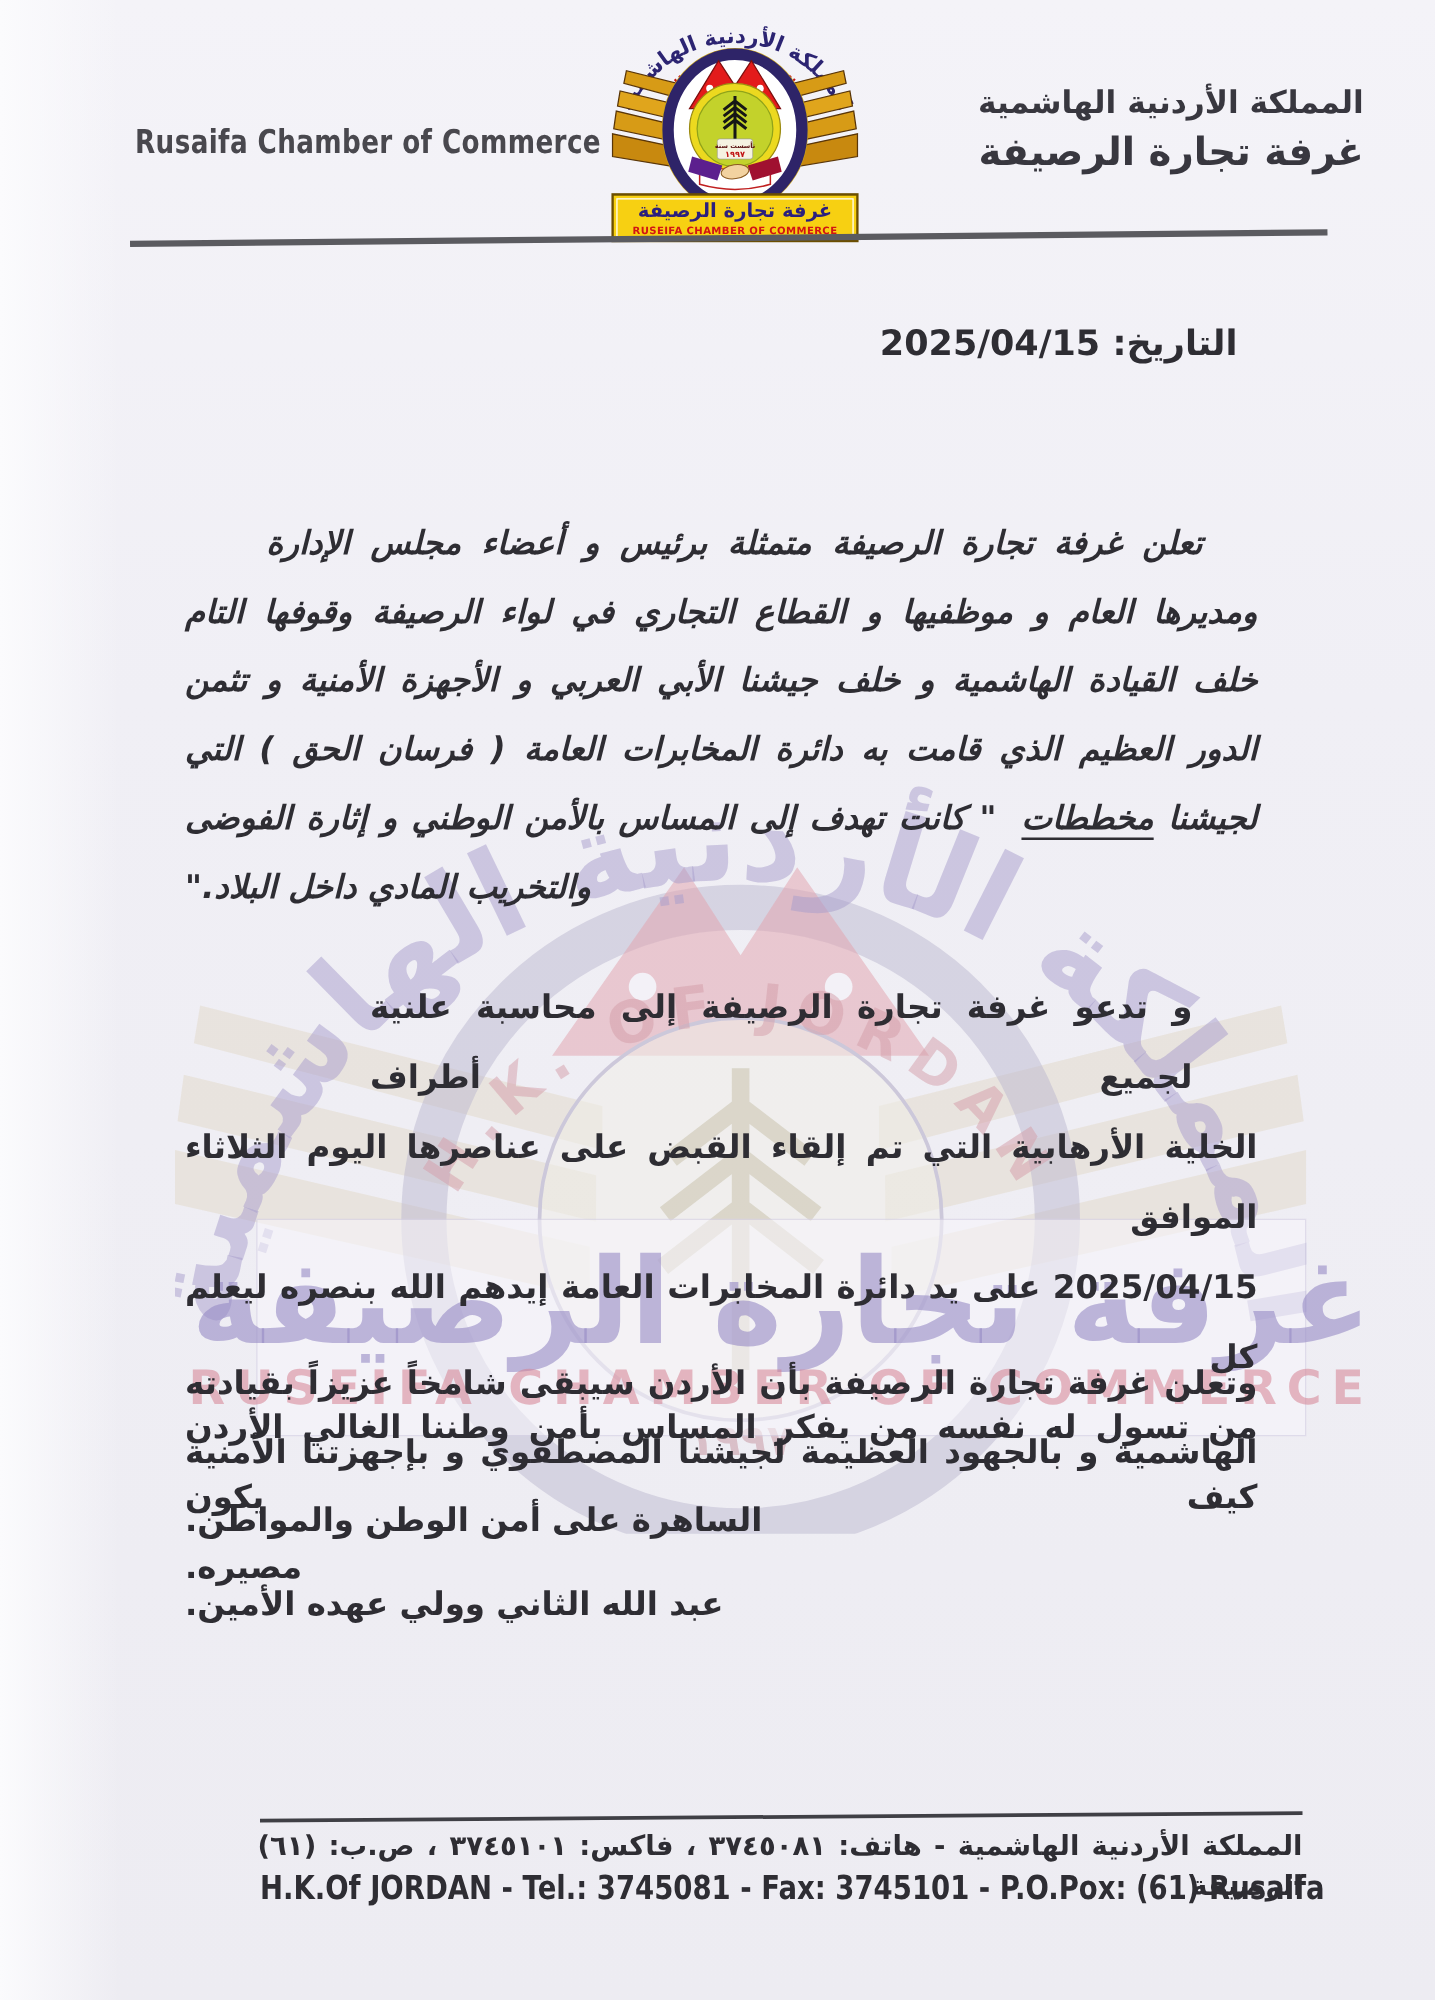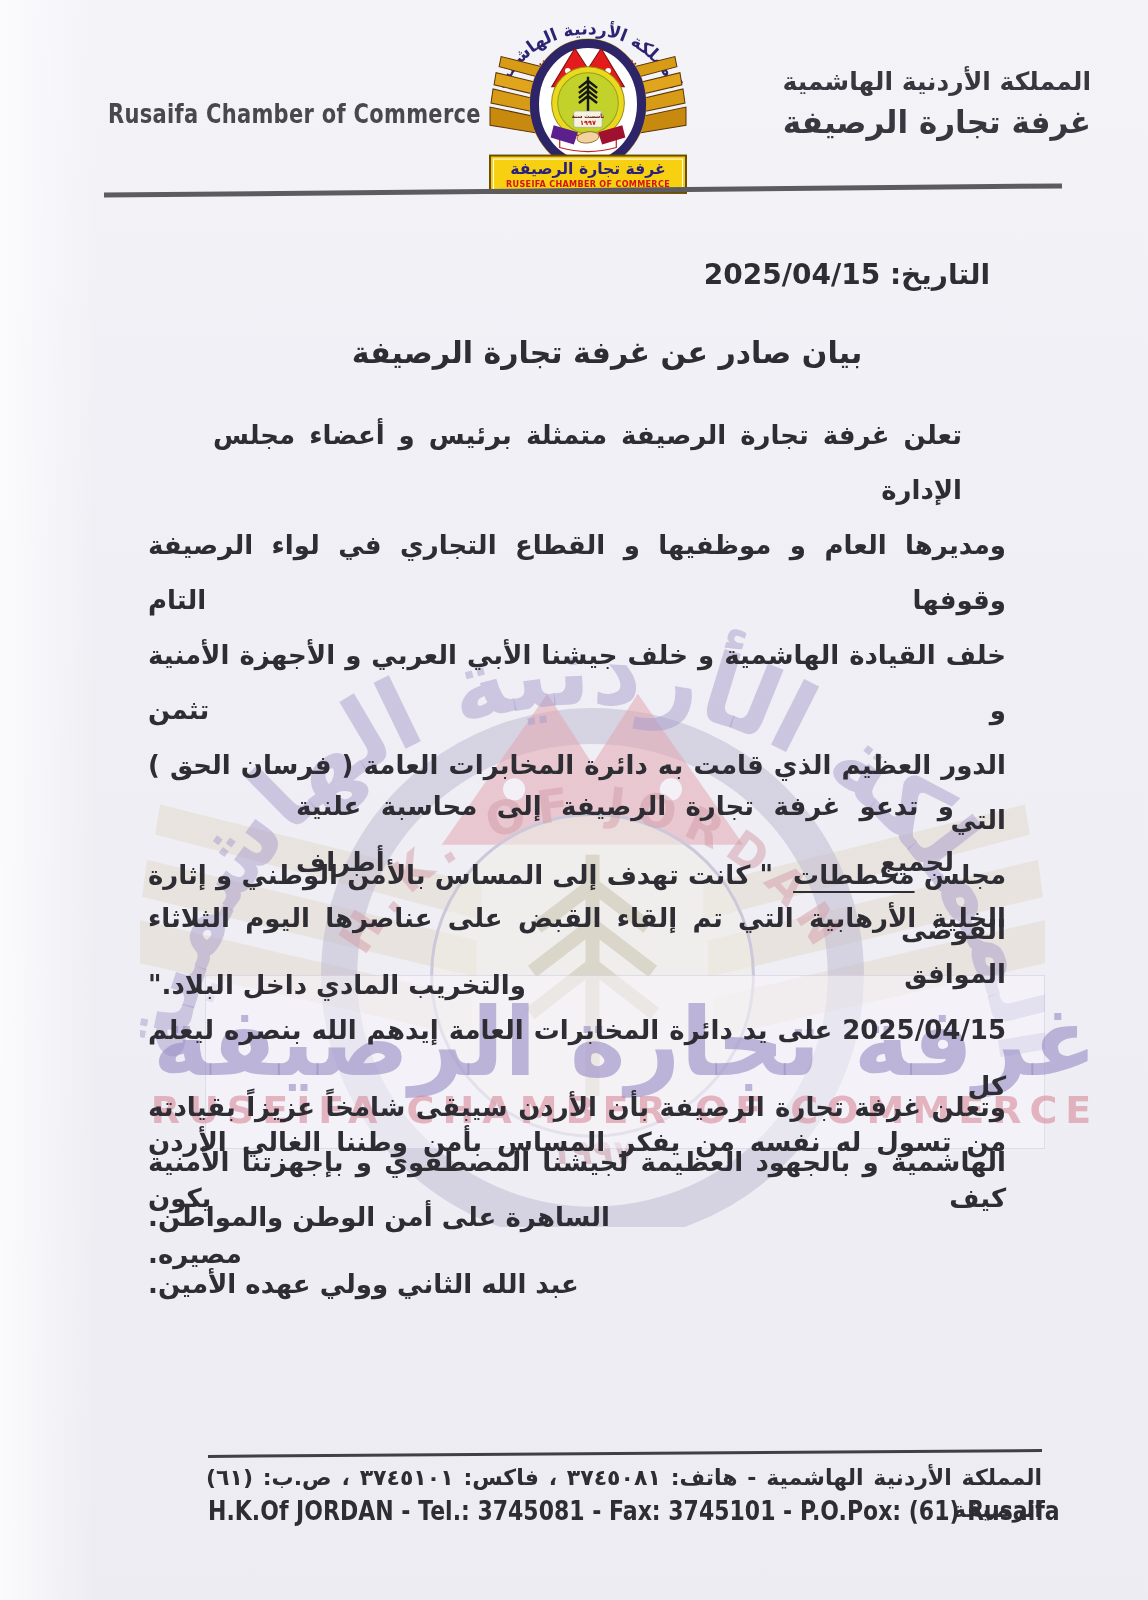"بيان صادر عن غرفة تجارة" div.title { html: <div>بيان صادر عن غرفة تجارة الرصيفة</div> -> none }
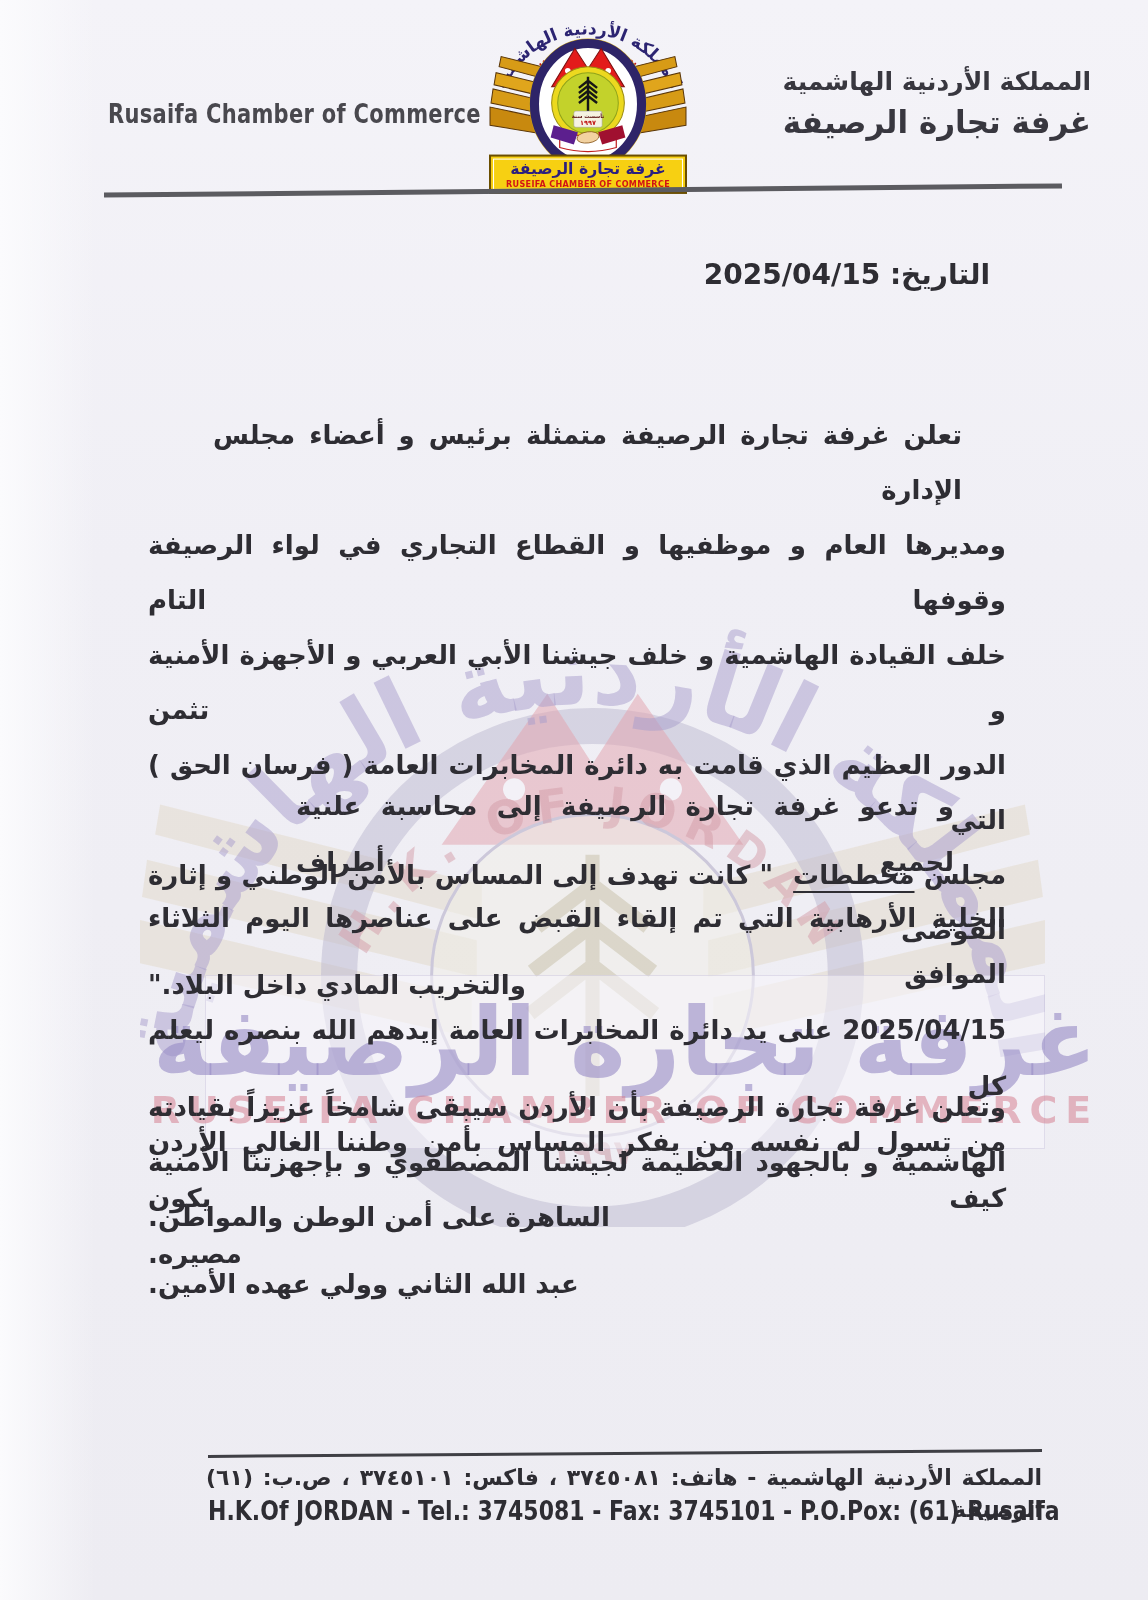"تعلن غرفة تجارة الرصيفة متمثلة" .p1 { font-style: none -> italic }
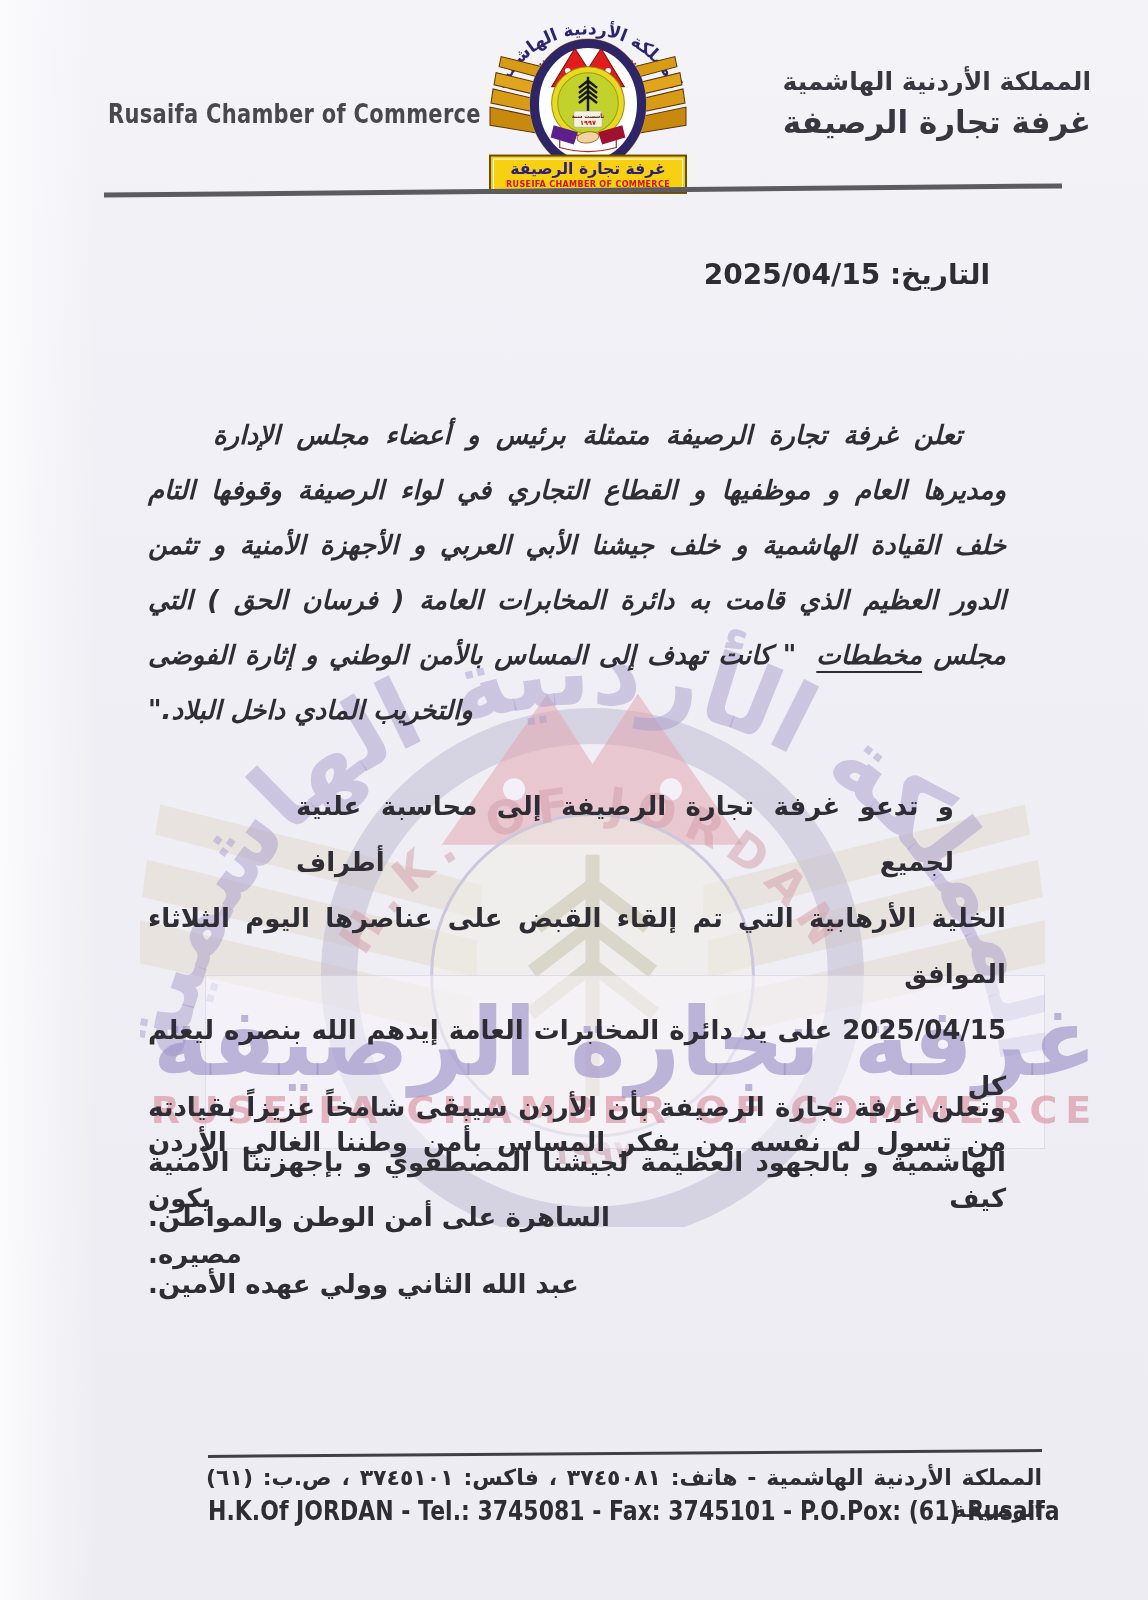"مجلس" span { text: مجلس -> لجيشنا }
